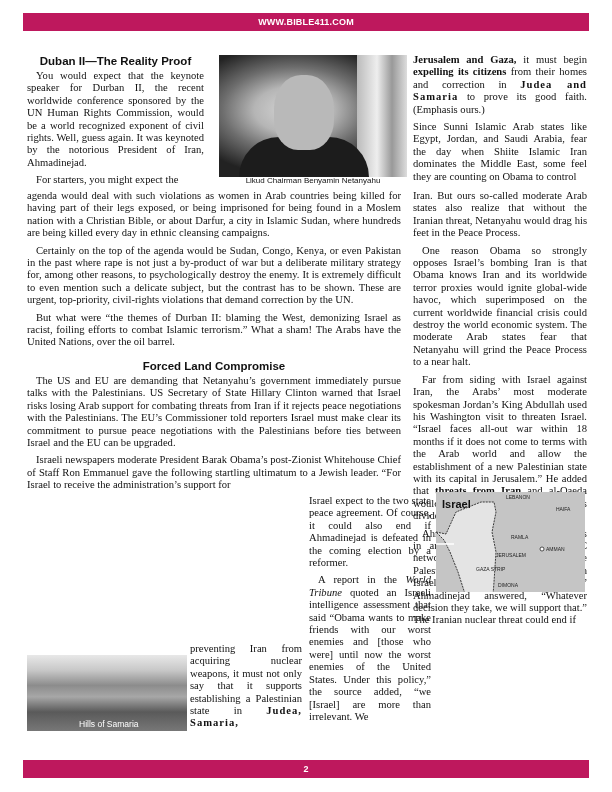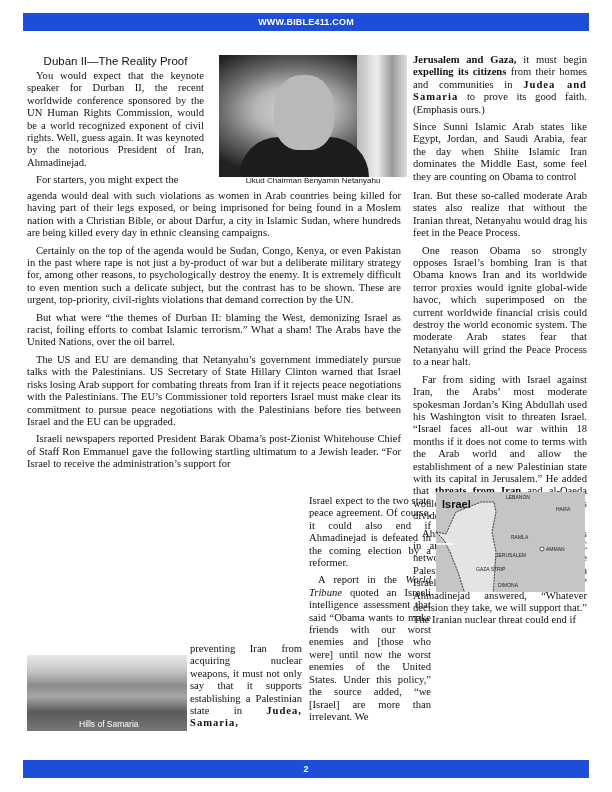"WWW.BIBLE411.COM" .bar { background: #1d4ed8 -> #be185d }
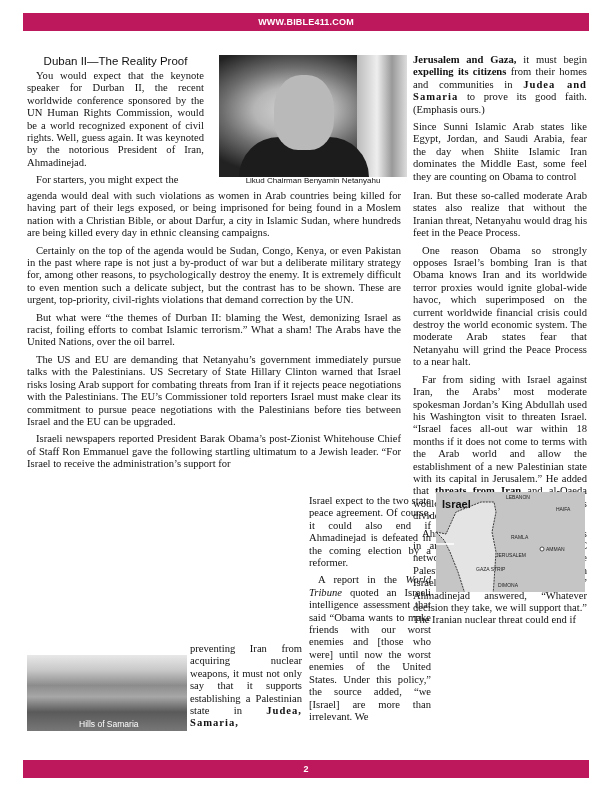"Duban II—The Reality Proof" h2 { font-weight: normal -> bold }
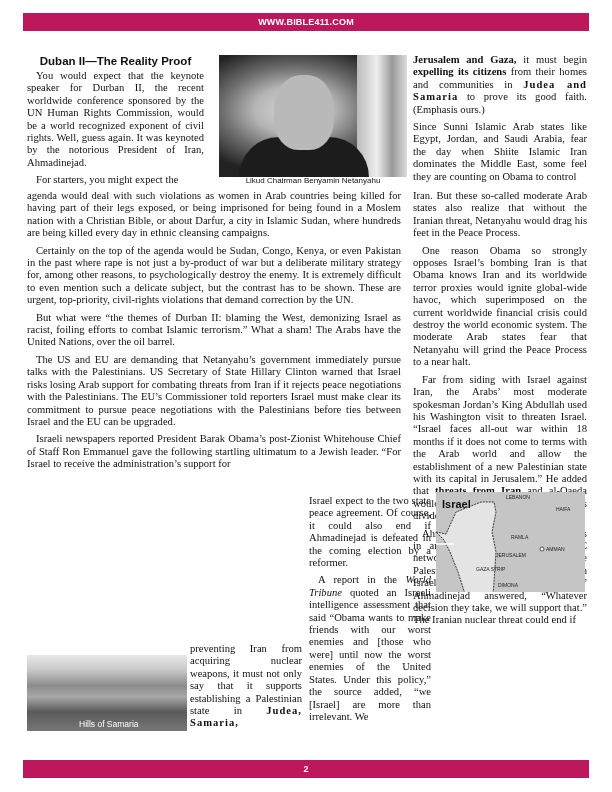"from their homes and communities" span { text: communities -> correction }
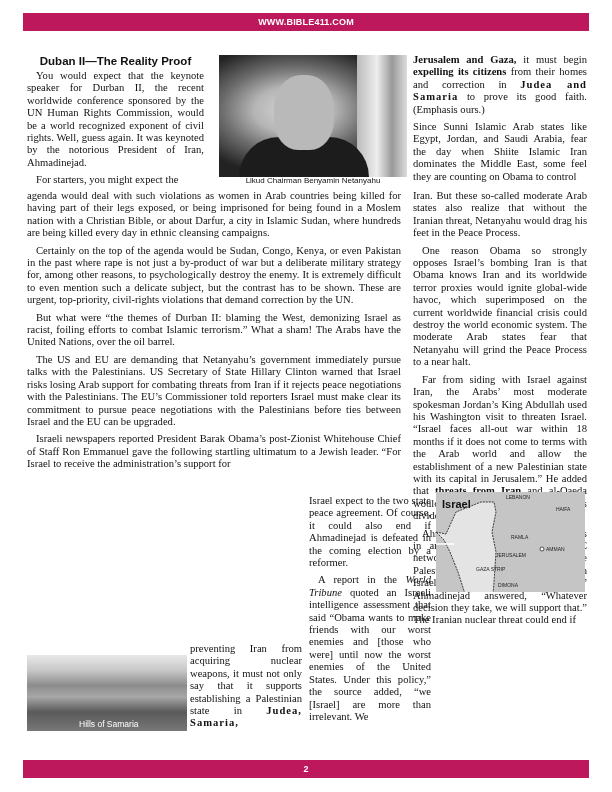"Iran. But these so-called moderate" p.noind { text: these -> ours }
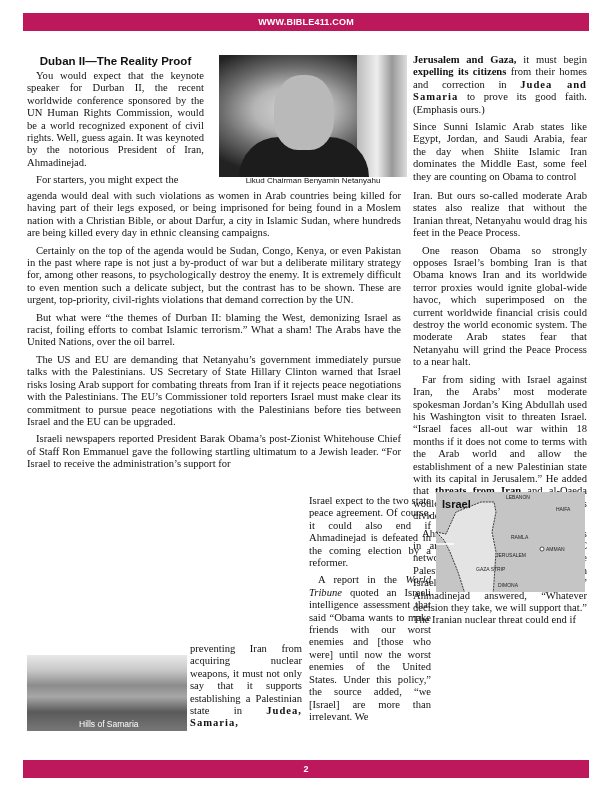"Forced Land Compromise" h2 { html: none -> <h2>Forced Land Compromise</h2> }
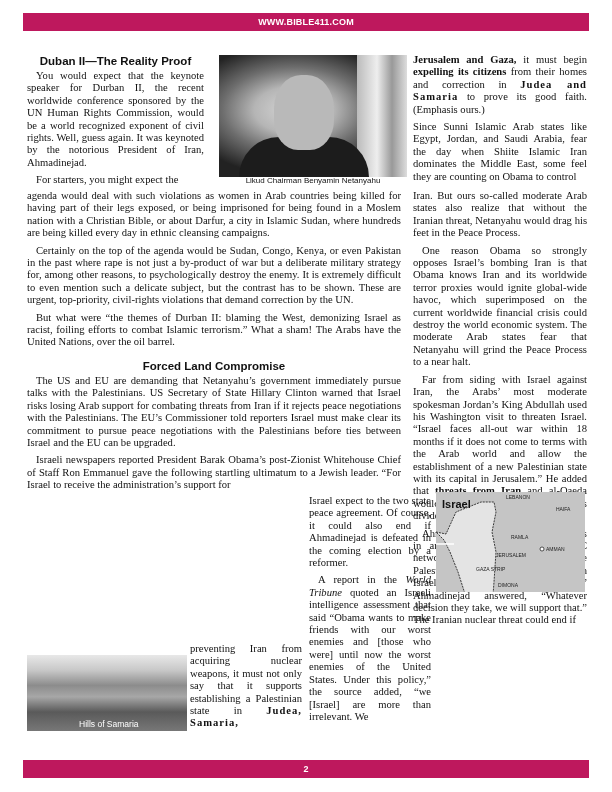"Israeli newspapers reported President" p { text: reported -> moderate }
